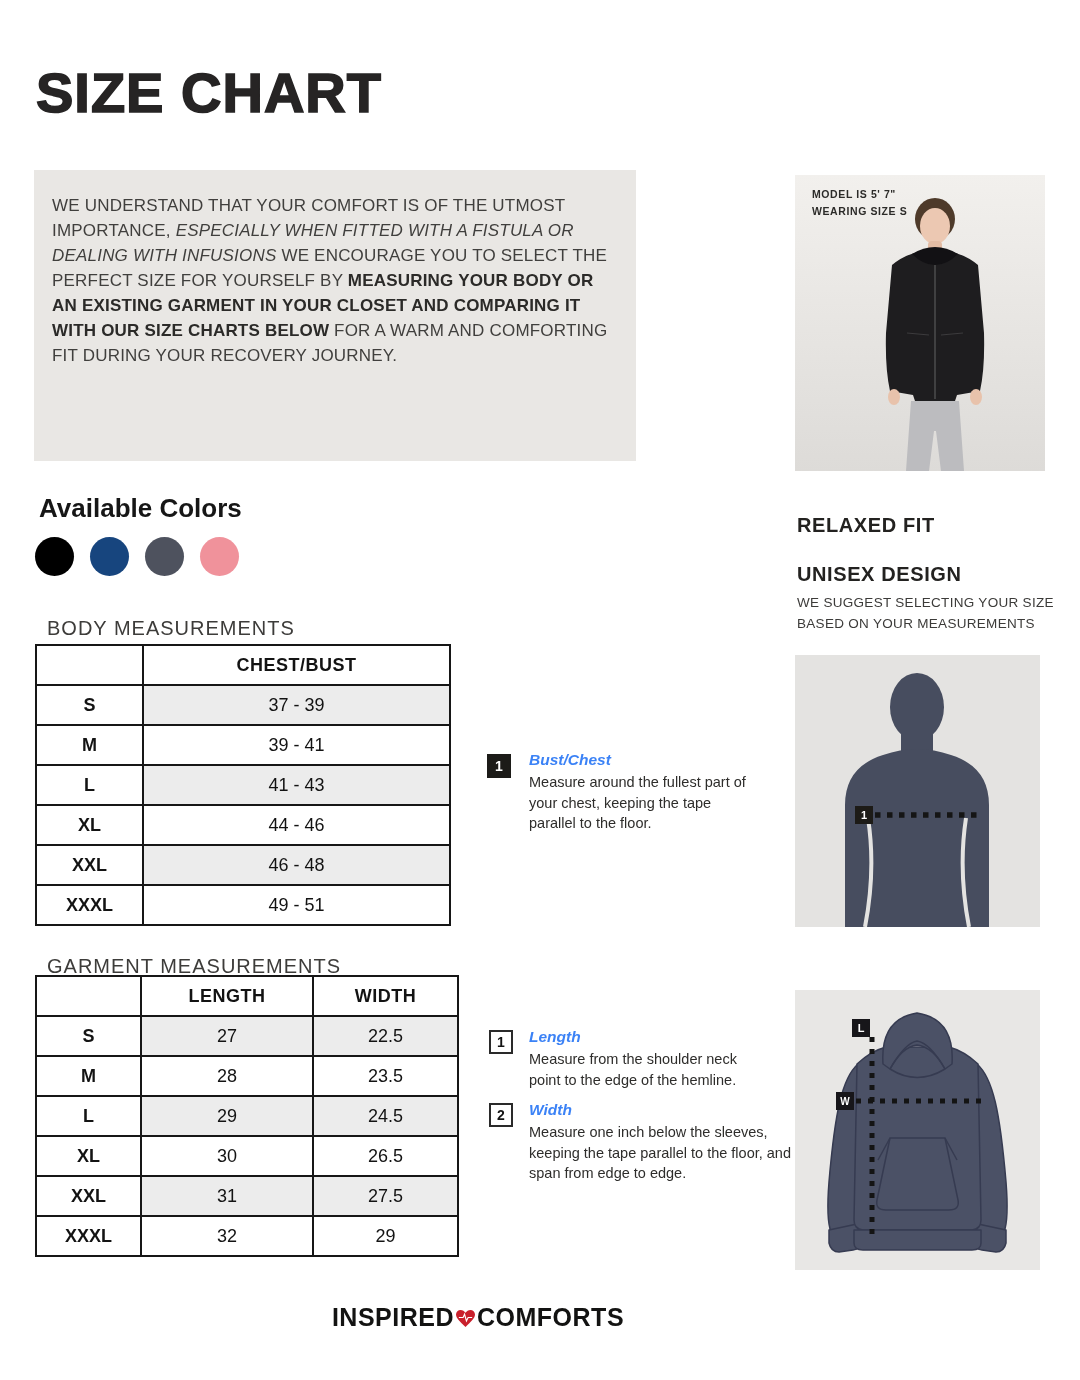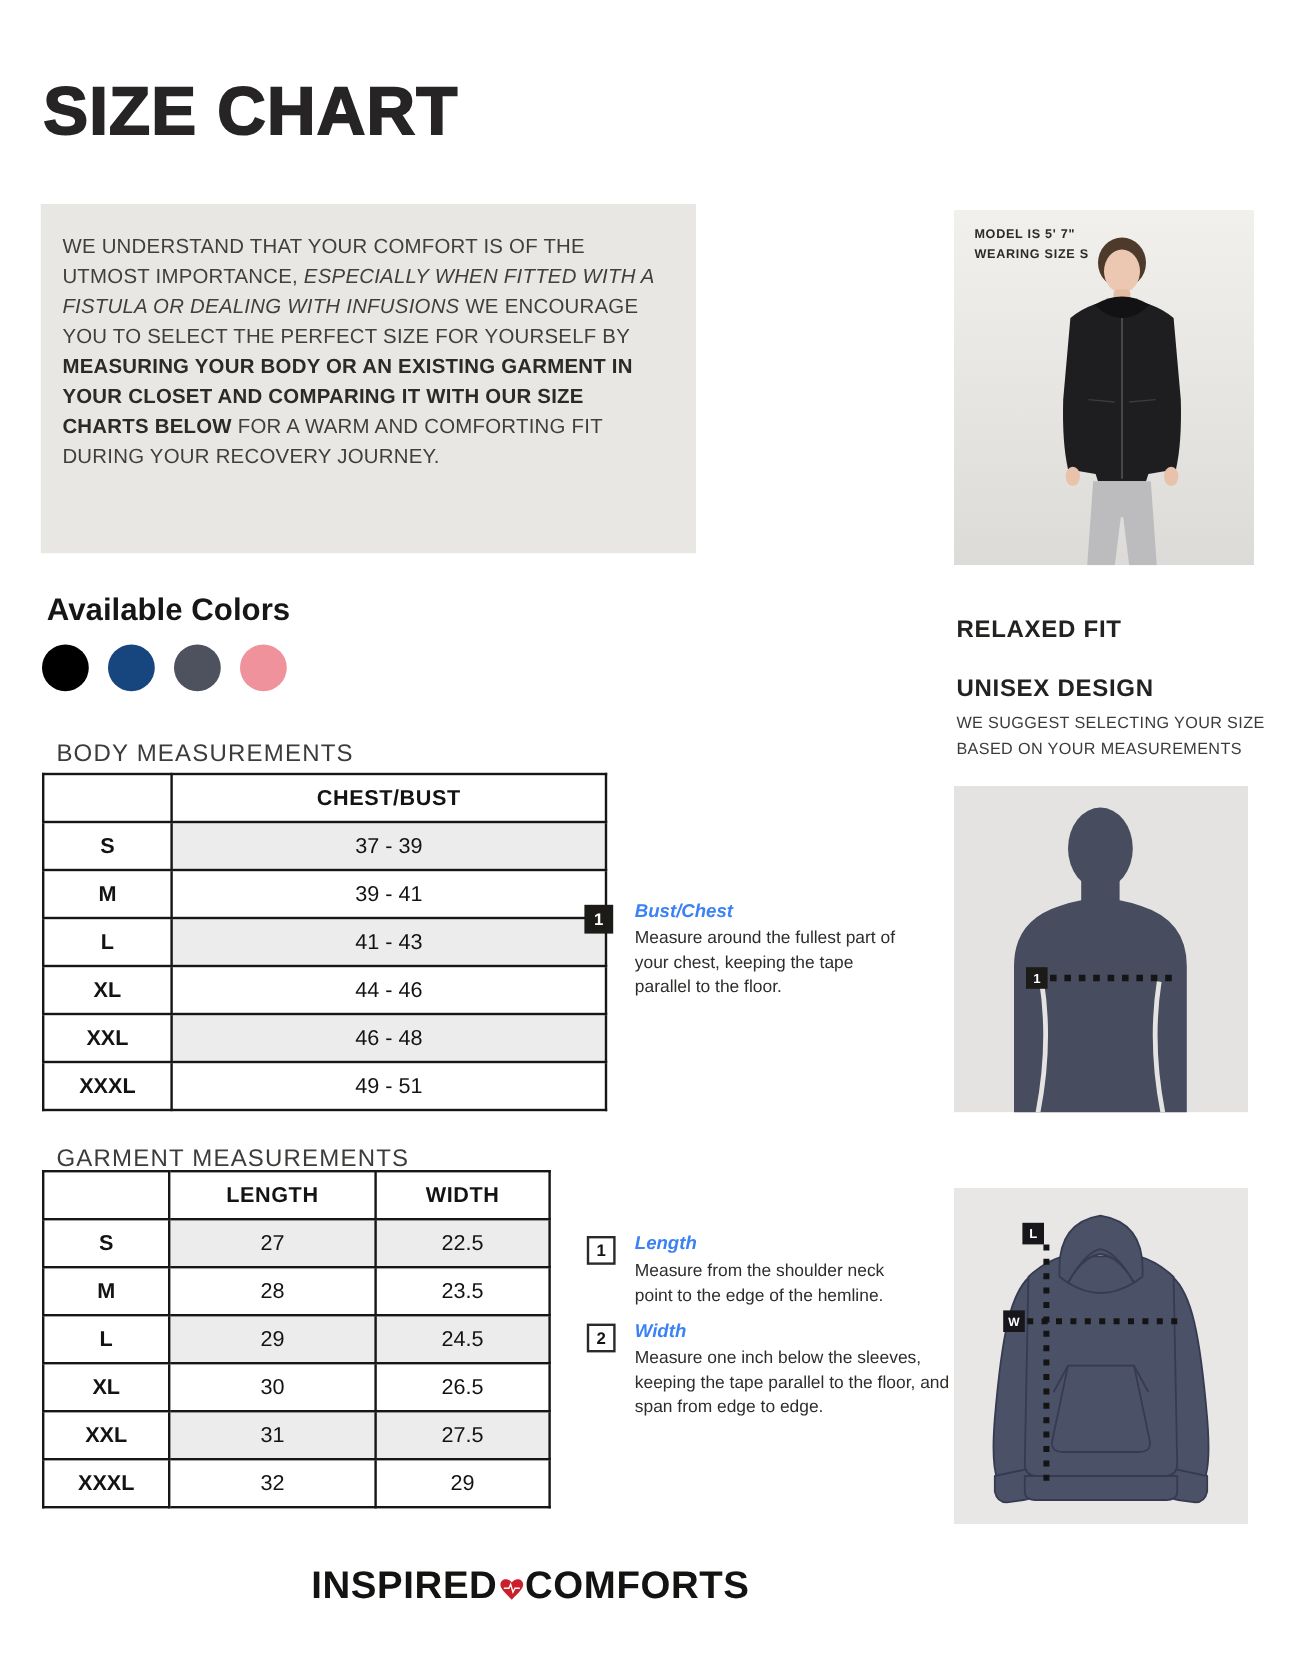"WE UNDERSTAND THAT YOUR COMFORT" .intro-box { width: 546px -> 602px }
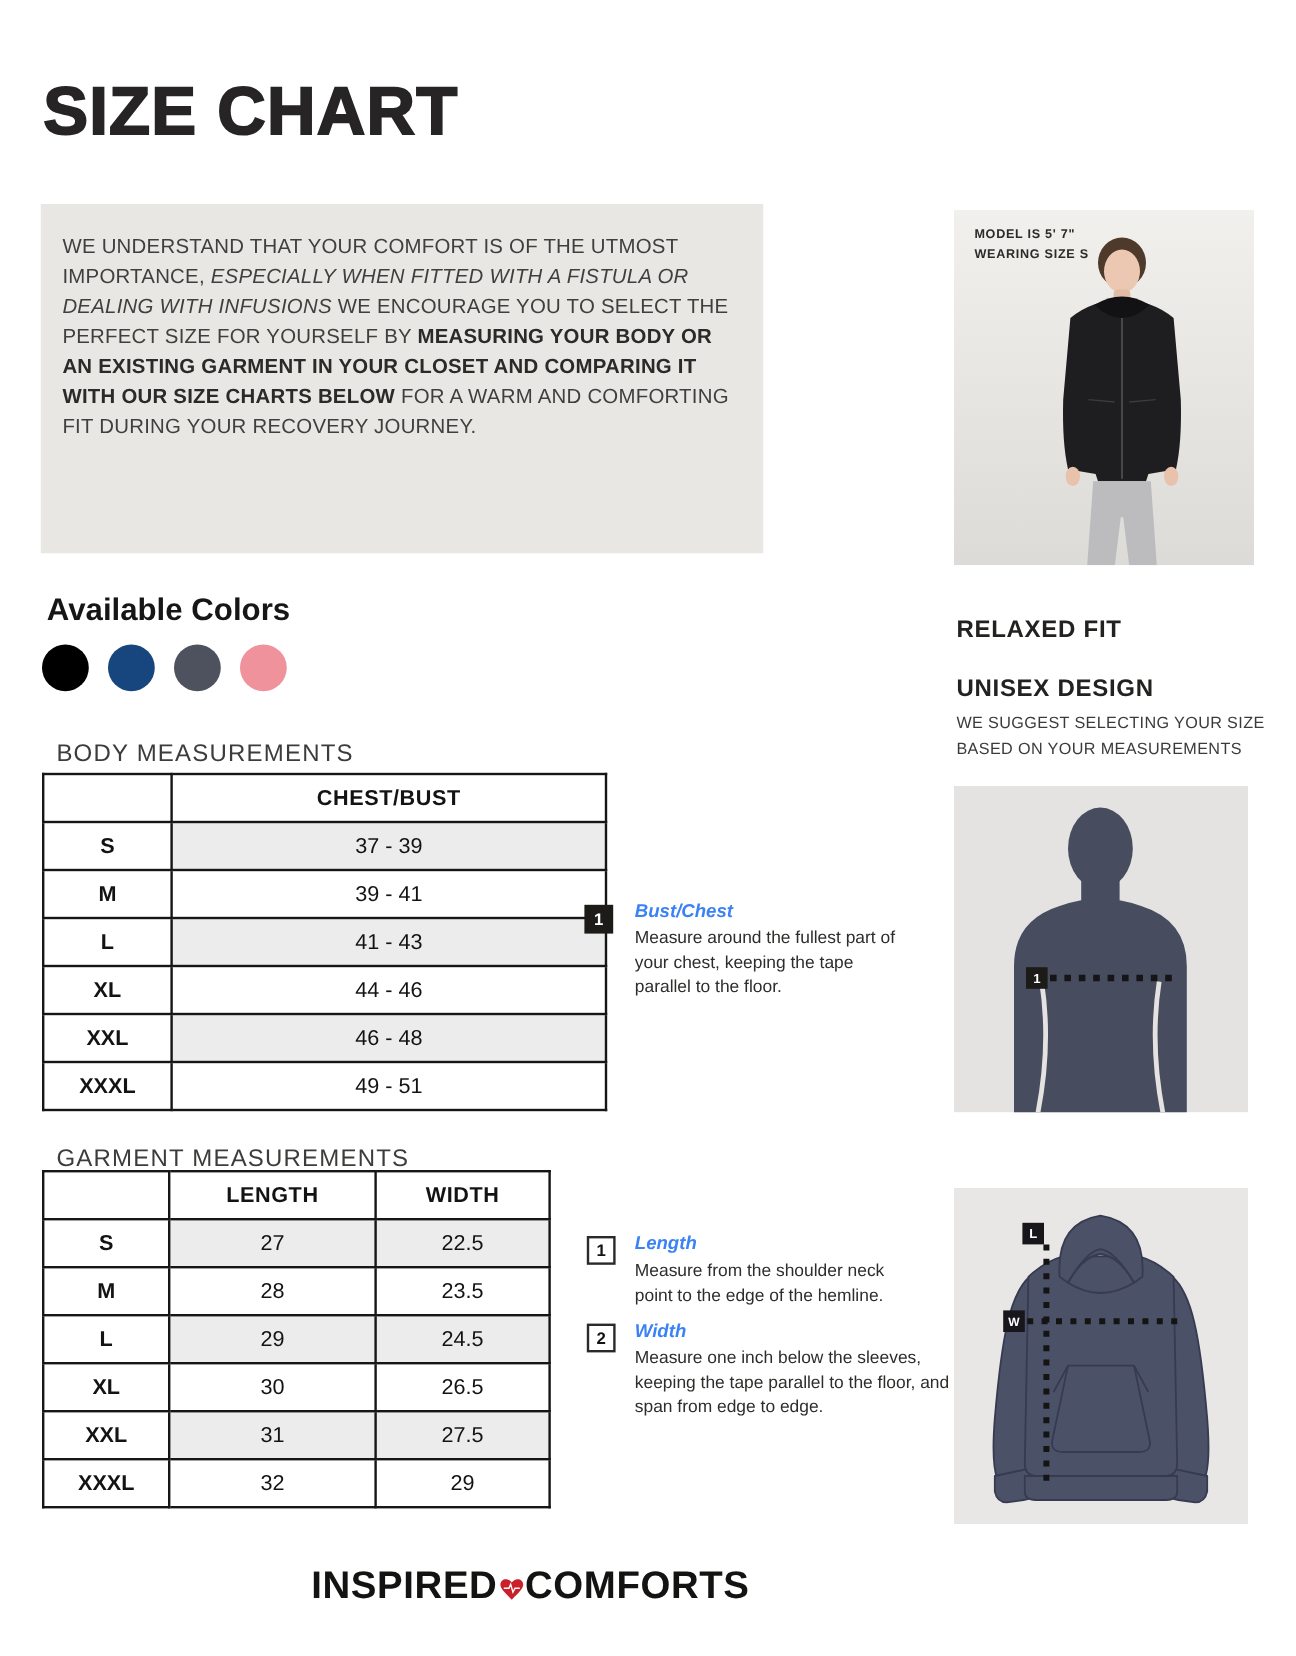"CHEST/BUST" #body-table .c2 { width: 362px -> 307px }
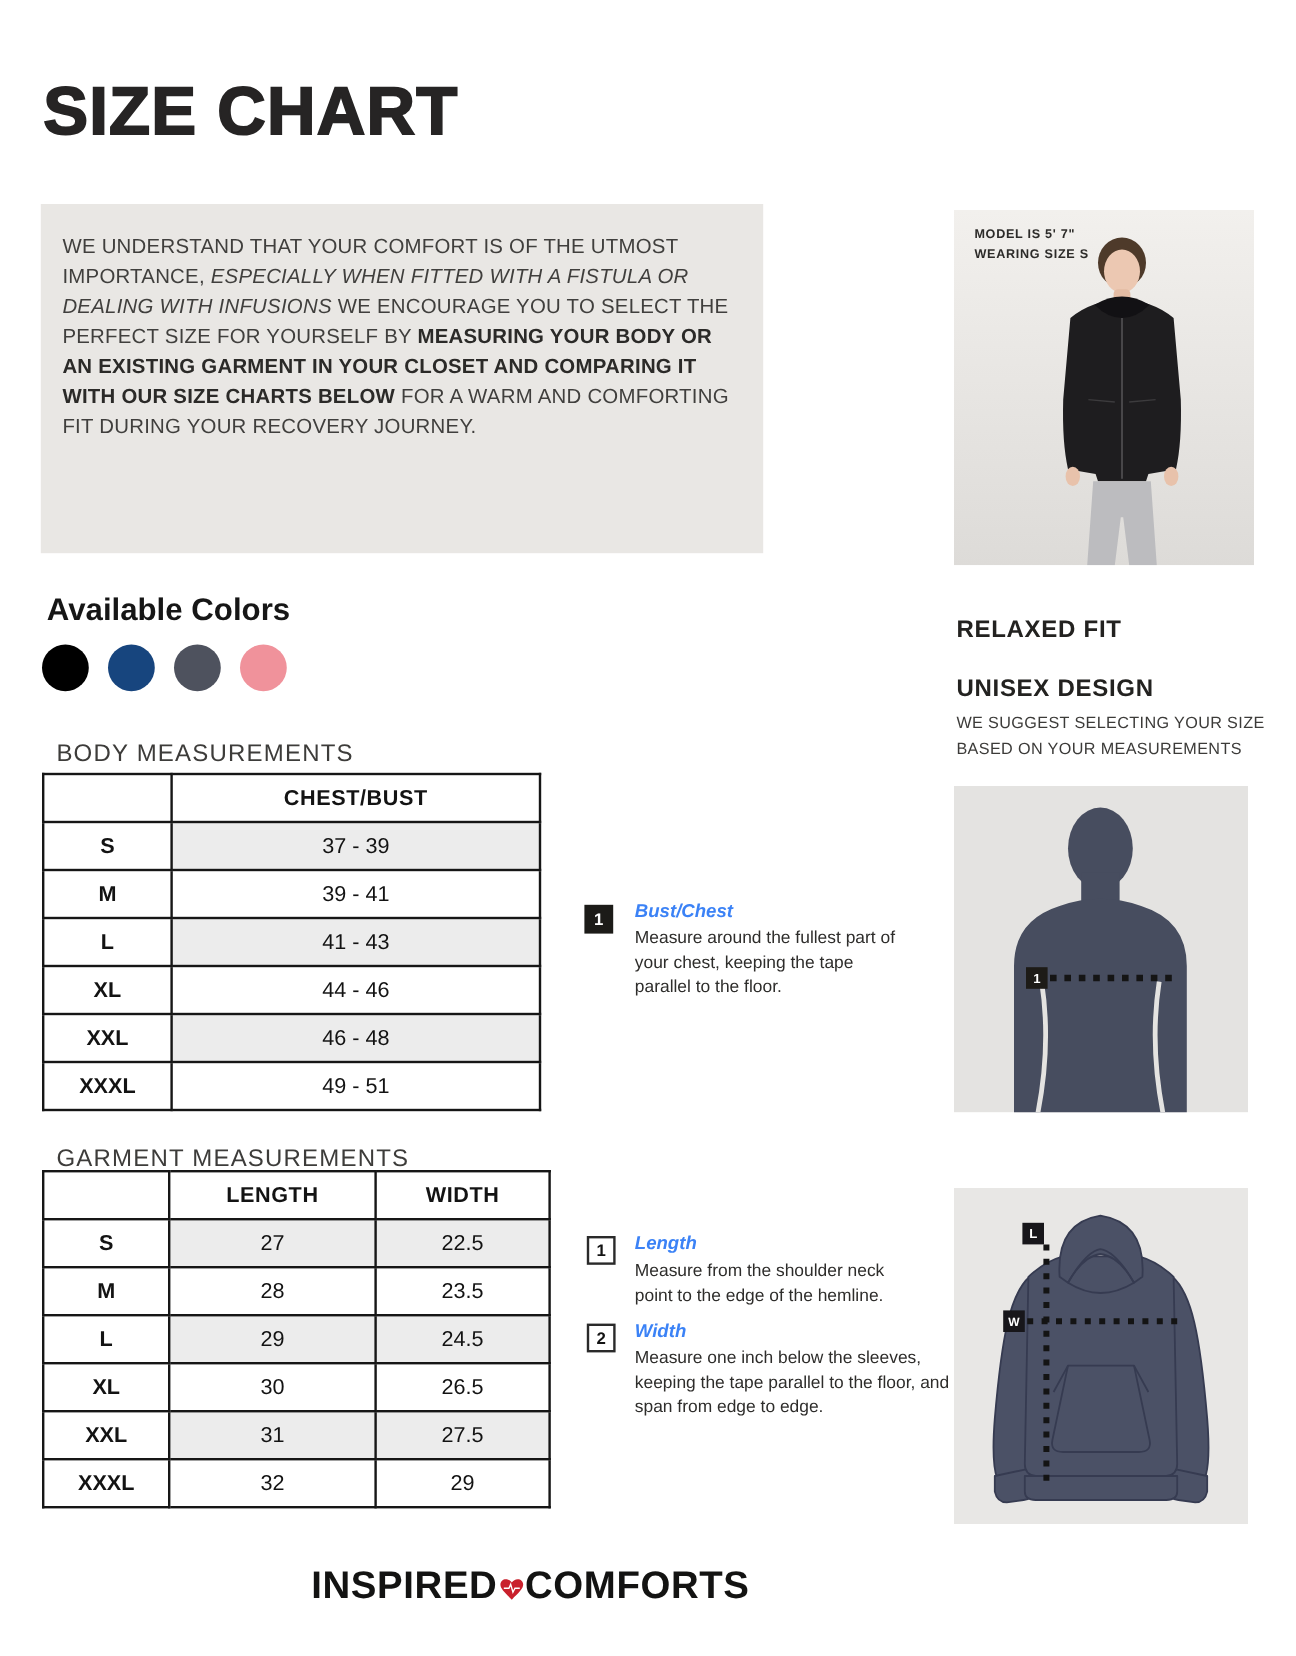"INSPIRED COMFORTS" .footer-logo { font-size: 32px -> 25px; padding-left: none -> 36px }
